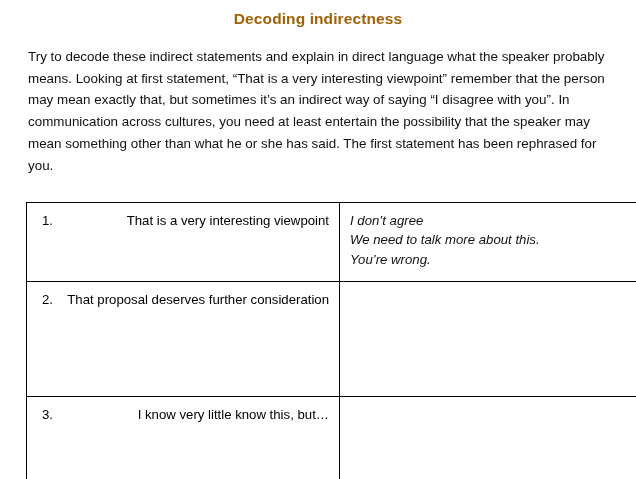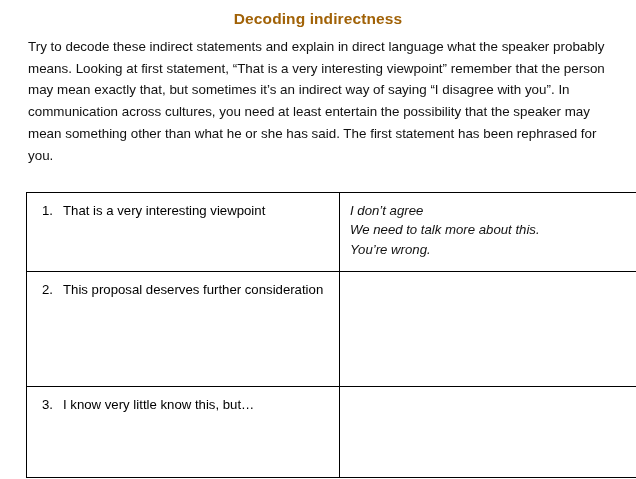"Try to decode these indirect" .intro { margin: 8px 28px 0 28px -> 18px 28px 0 28px }
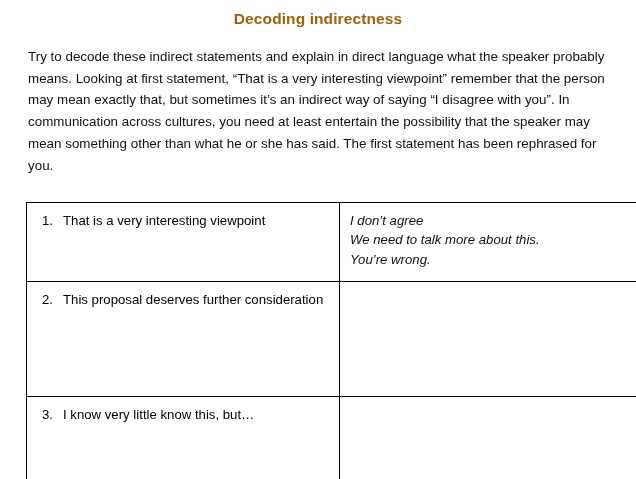"That is a very interesting" .stmt-text { text-align: none -> right }
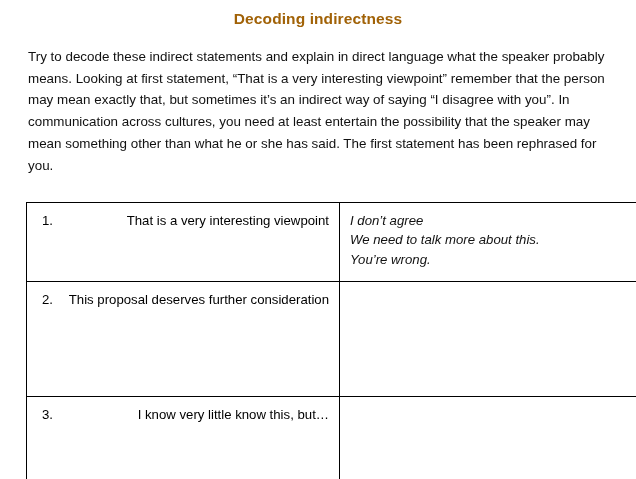"This proposal deserves further" span.stmt-text { text: This -> That }
